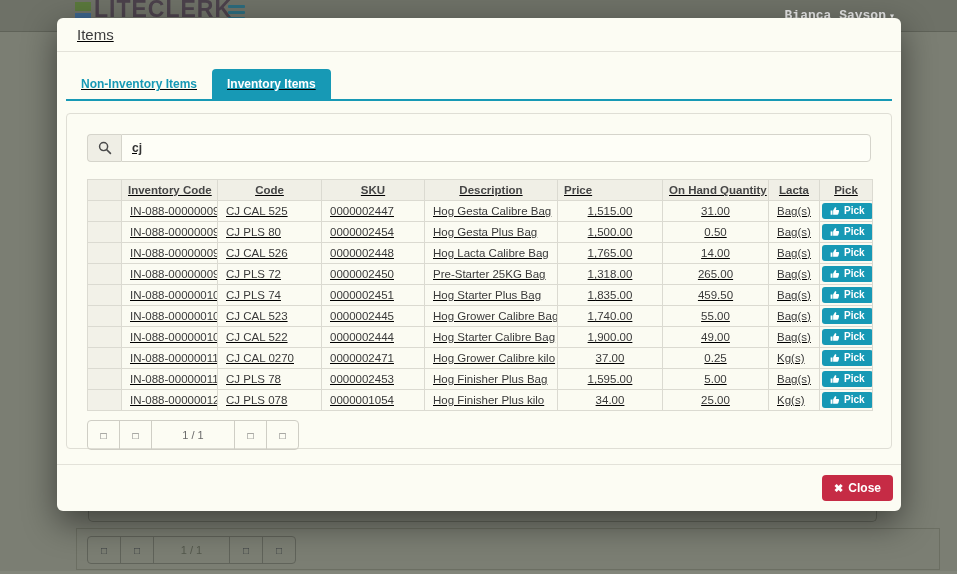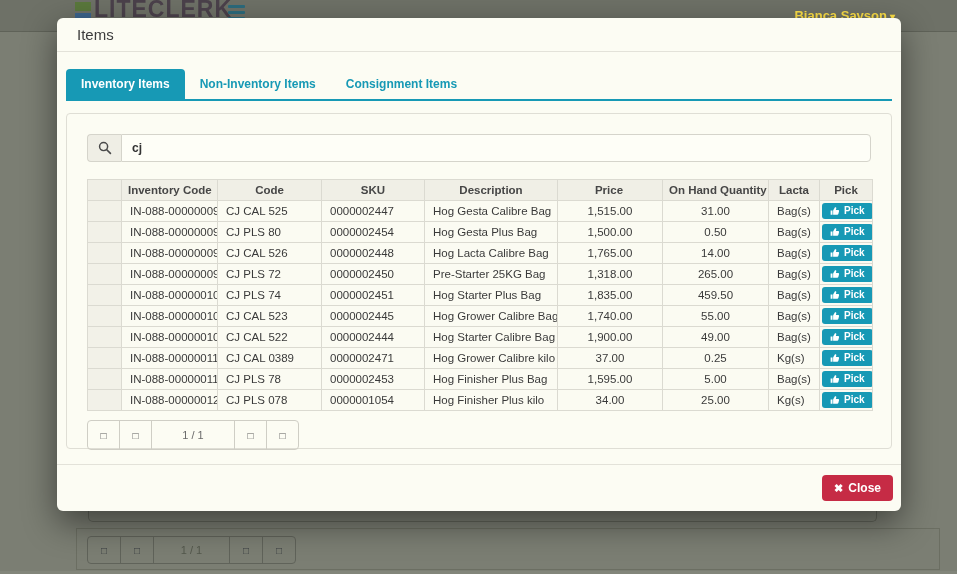"Bianca Sayson ▾" .bg-user { color: #fde047 -> #e5e5e5; font-family: none -> Liberation Mono, monospace }
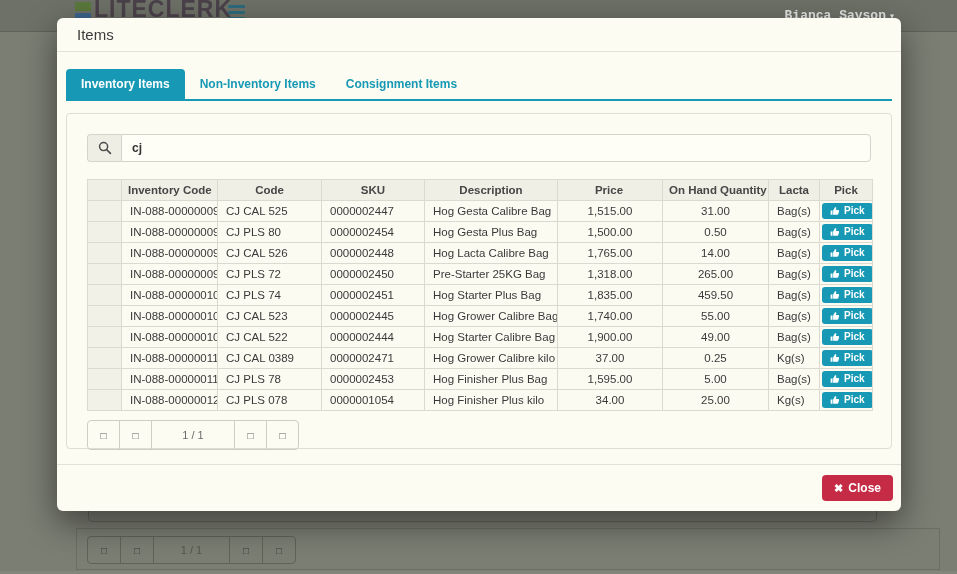"Items" .modal { text-decoration: none -> underline }
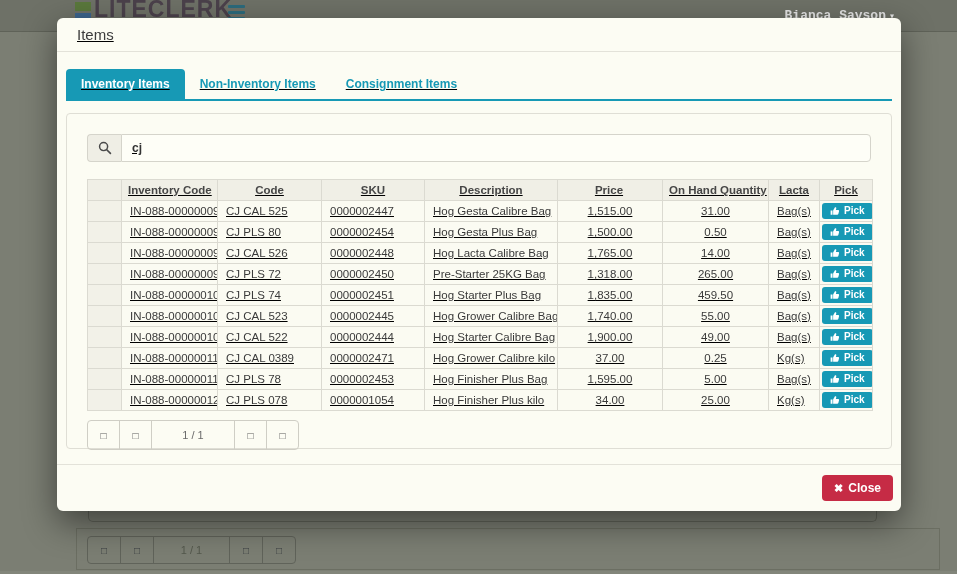"Inventory Items" div.tab { order: before "Non-Inventory Items" -> after "Non-Inventory Items" }
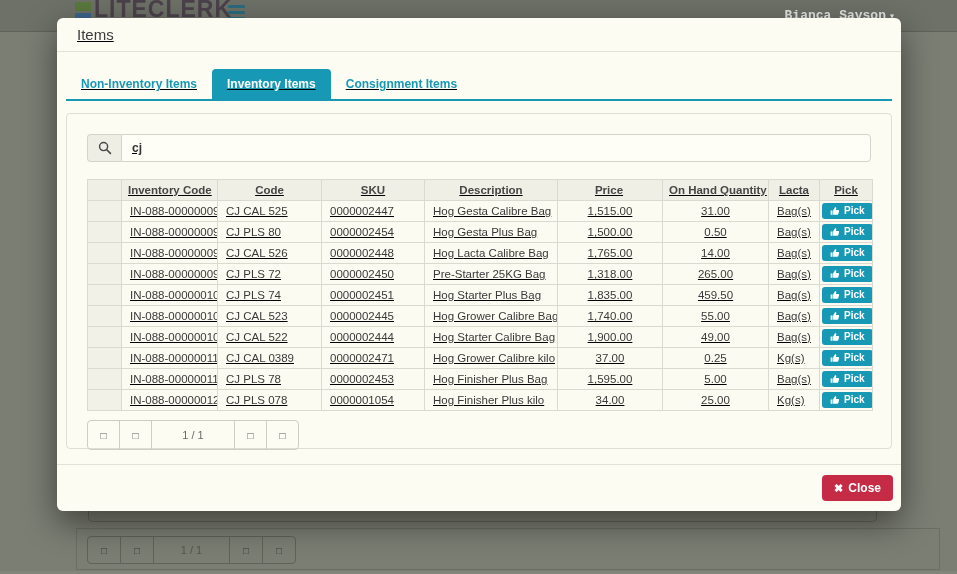"Consignment Items" div.tab { html: <div>Consignment Items</div> -> none }
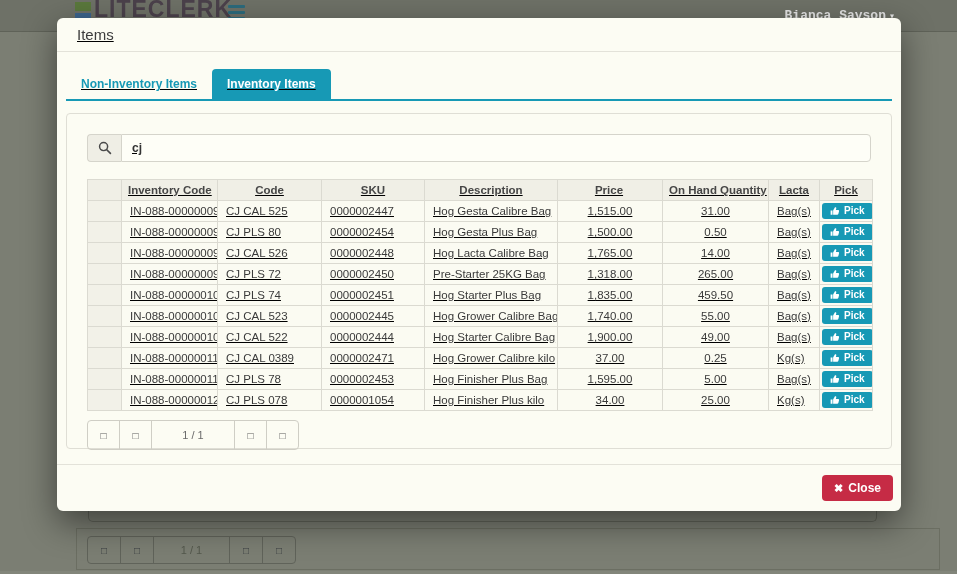"Price" table.items th:nth-child(6) { text-align: center -> left }
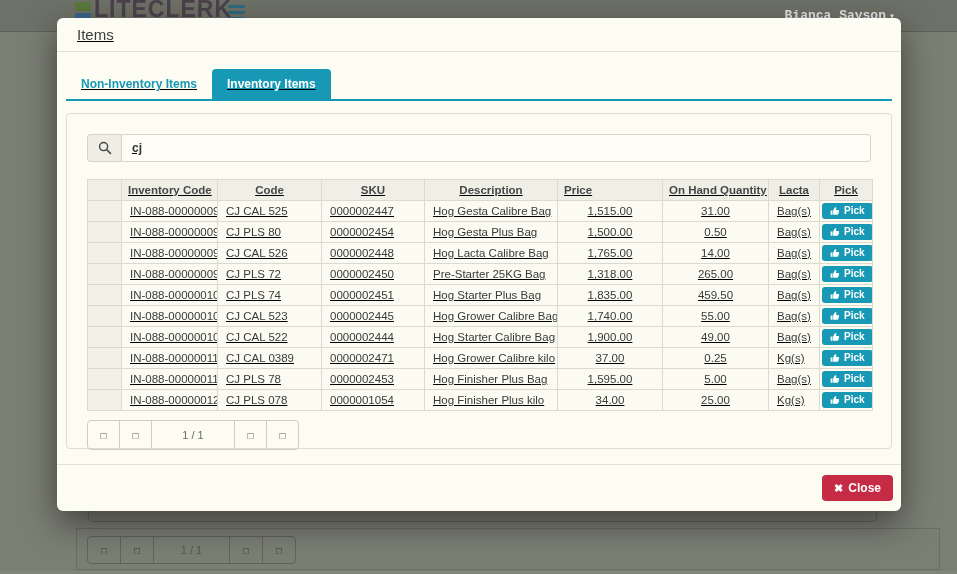"CJ CAL 0389" td { text: 0389 -> 0270 }
